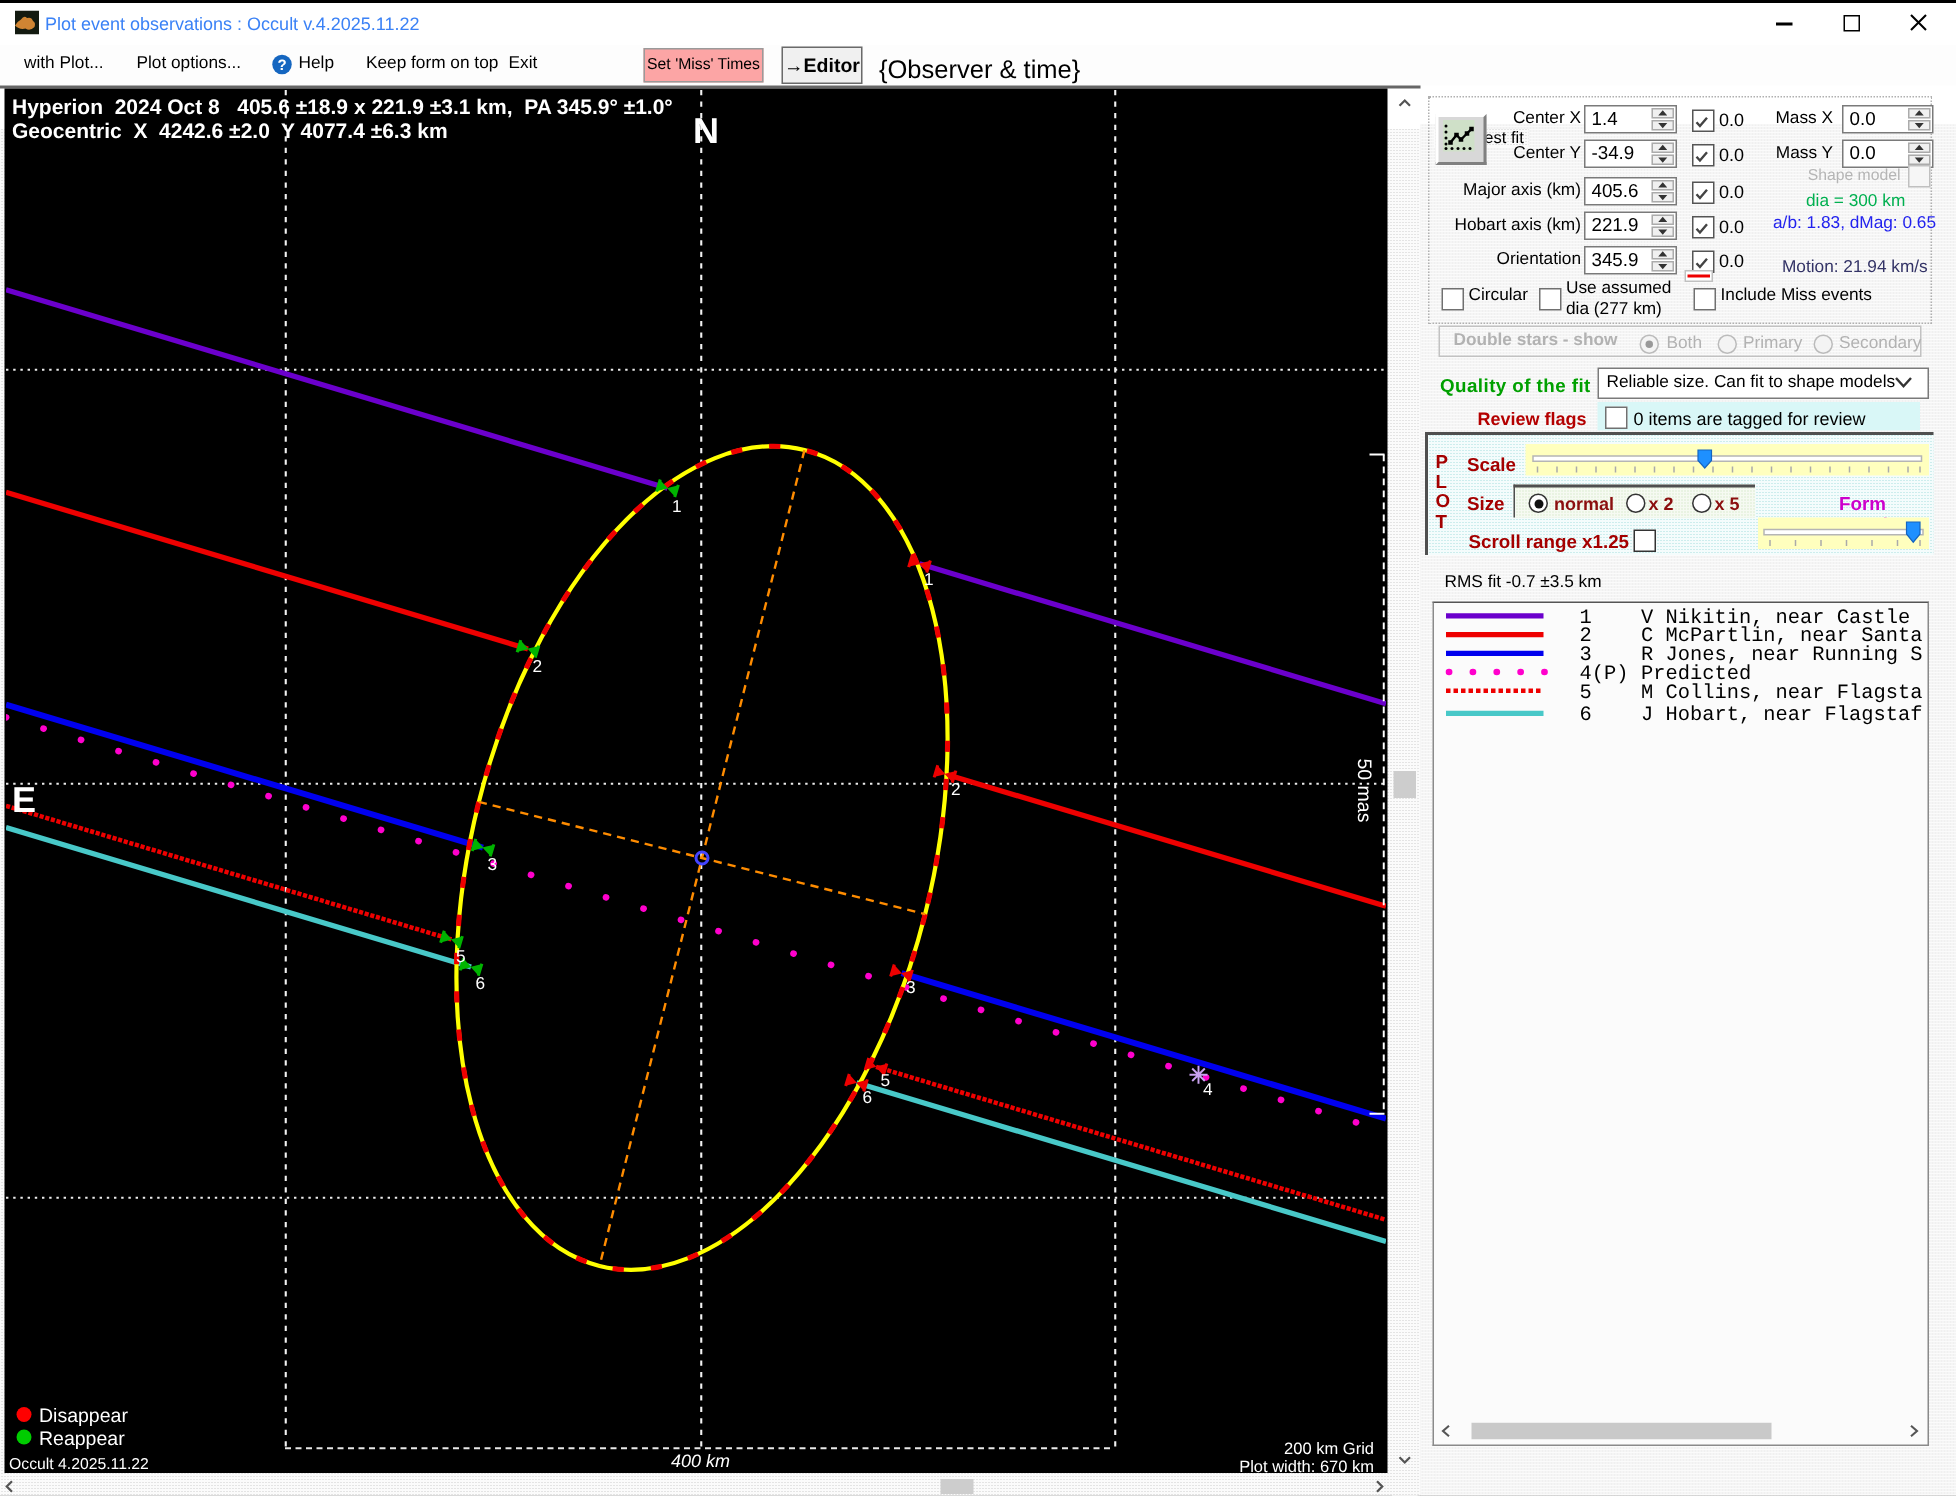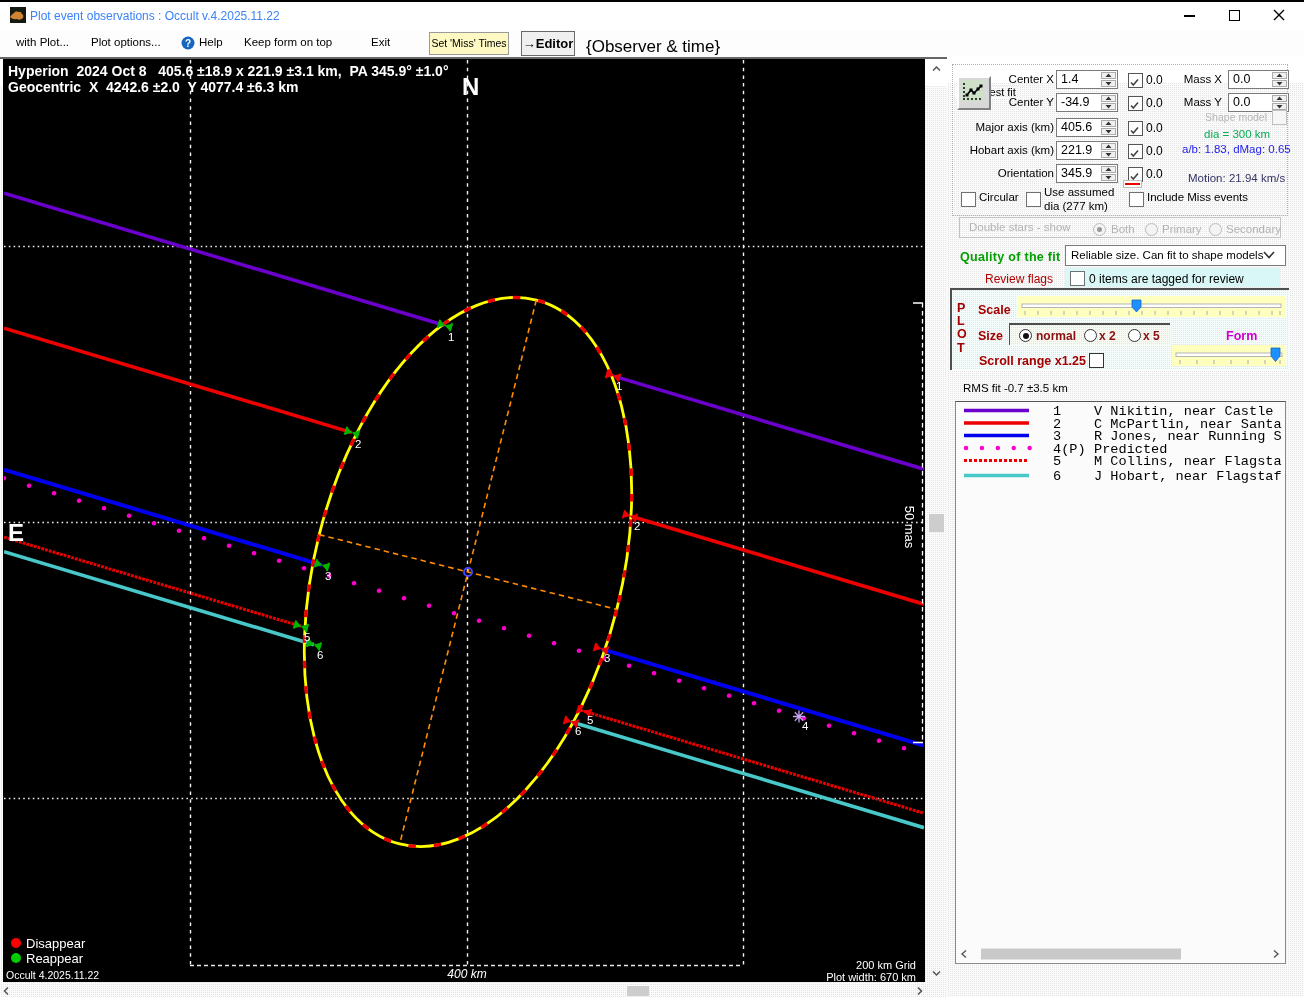"Exit" div.abs { left: 371px -> 339px }
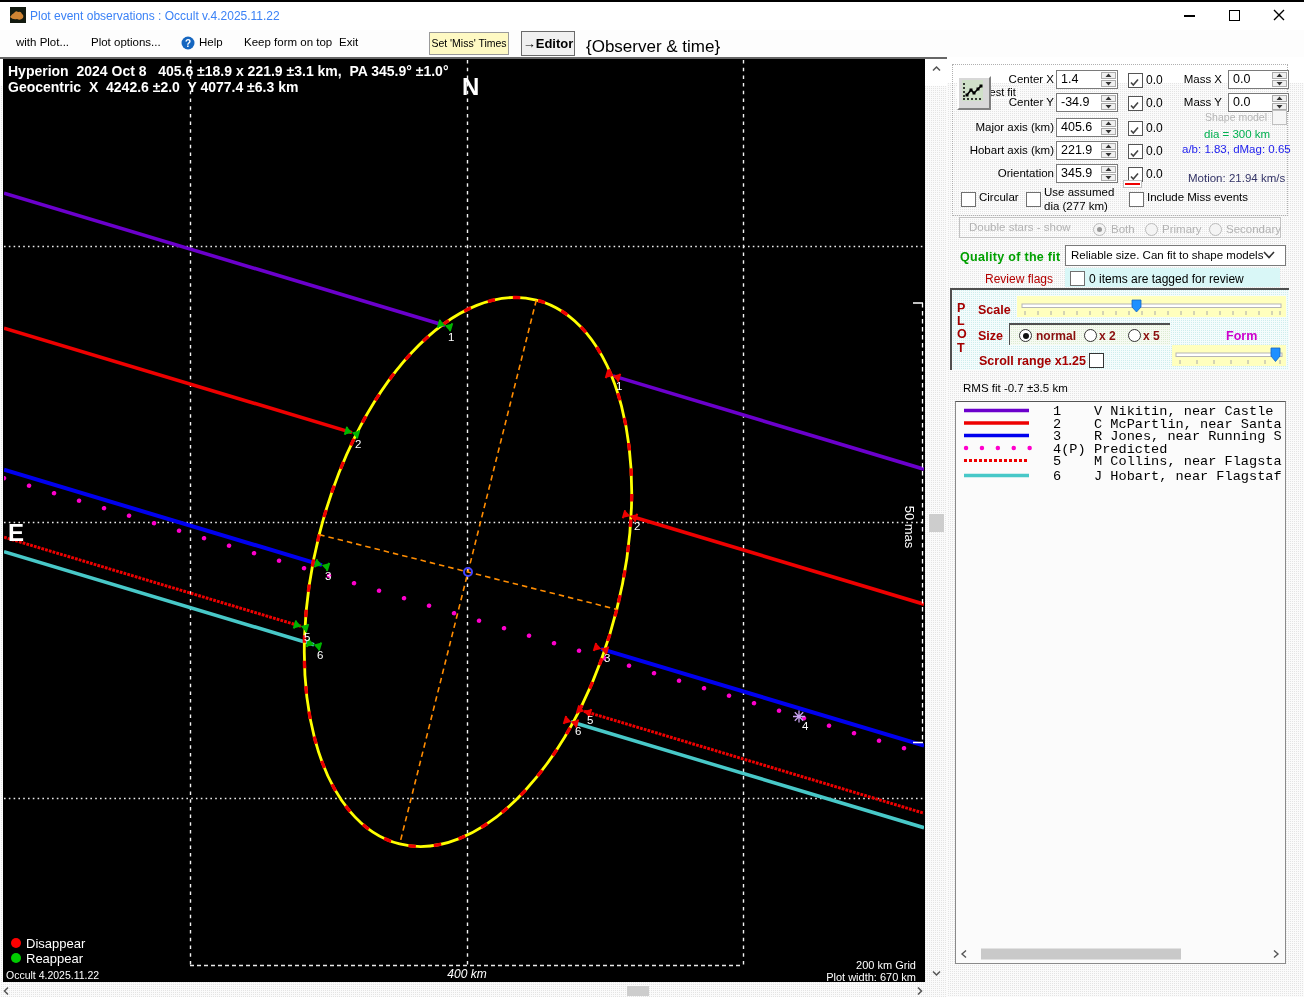"Set 'Miss' Times" div.abs { background: #fef9c3 -> #fca5a5 }
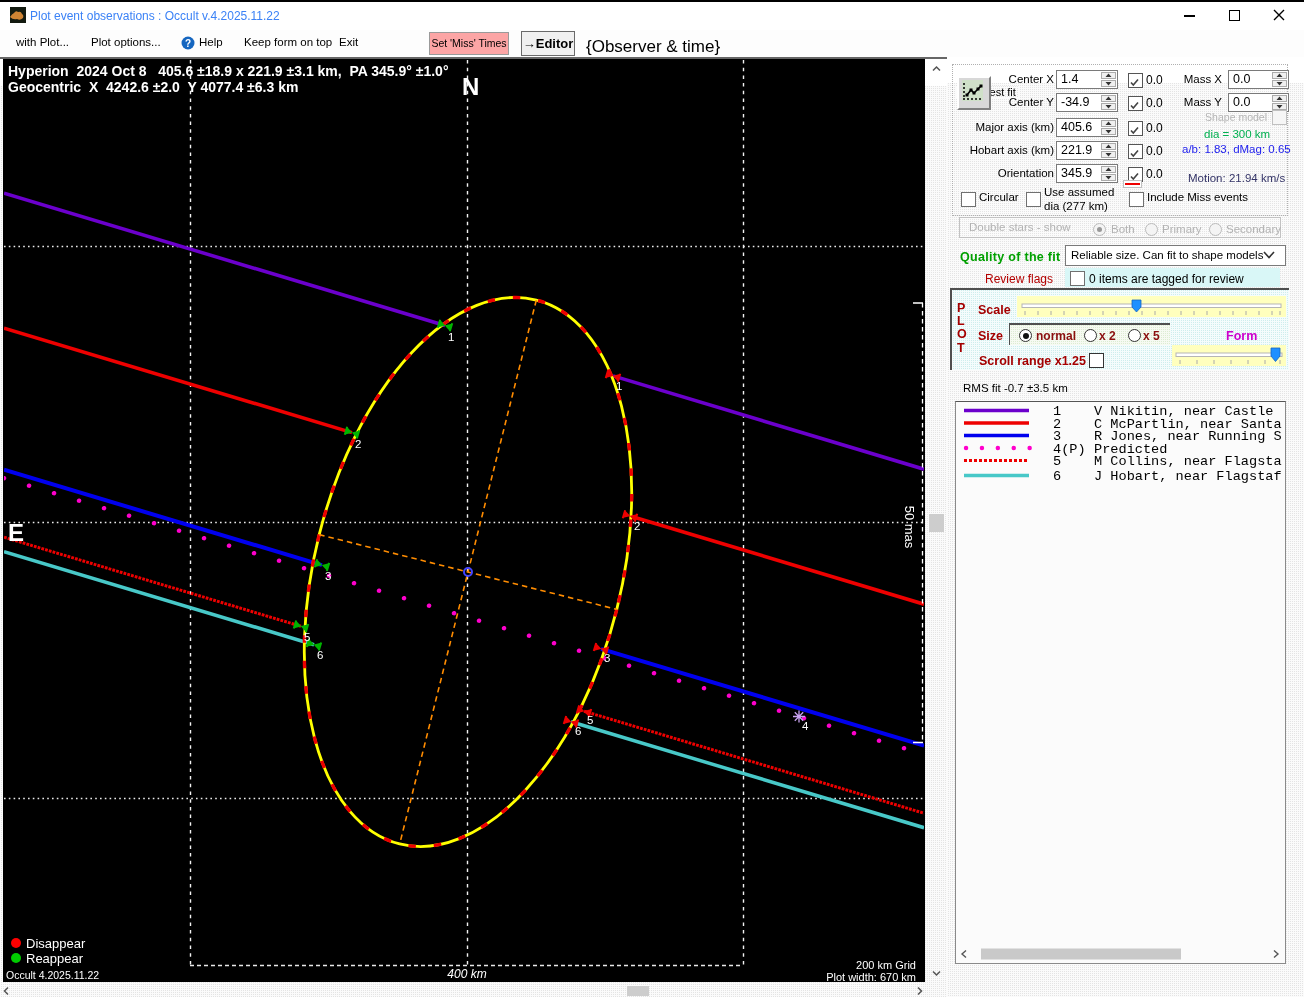"Double stars - show" div.abs { font-weight: normal -> bold }
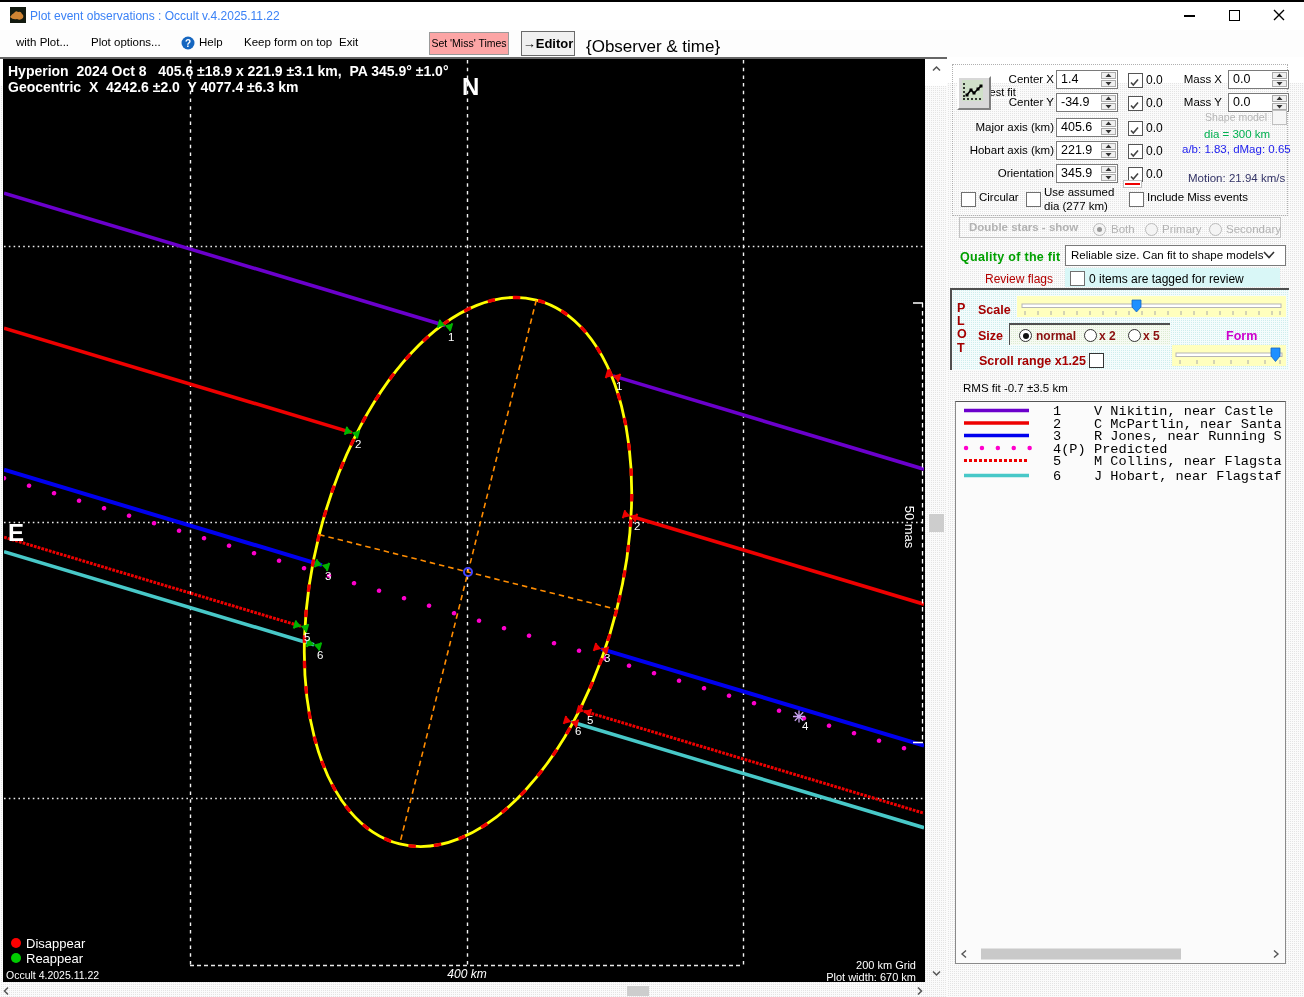"Review flags" div.abs { font-weight: normal -> bold }
